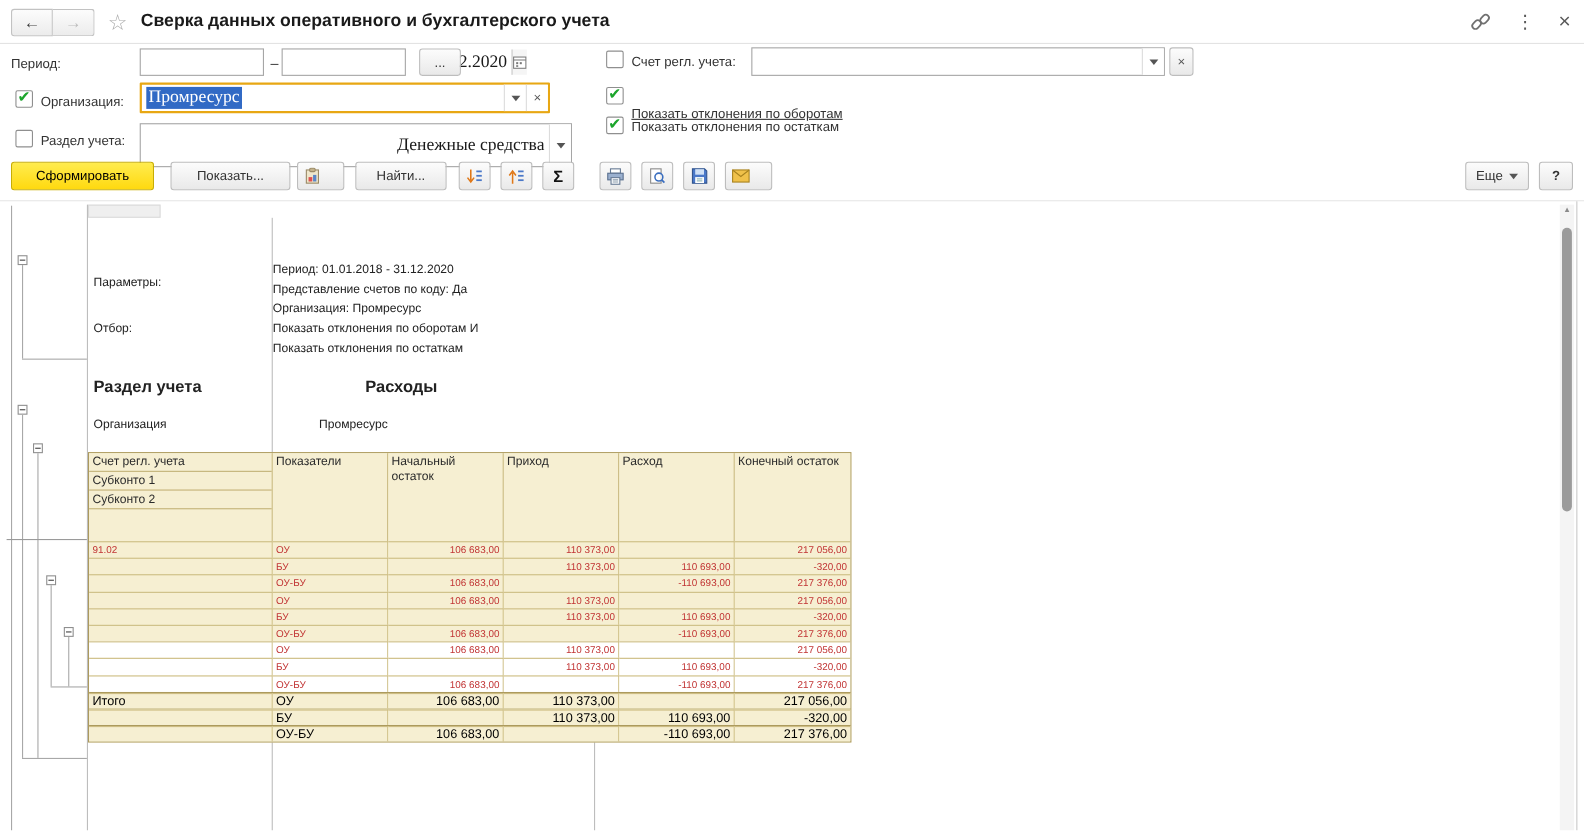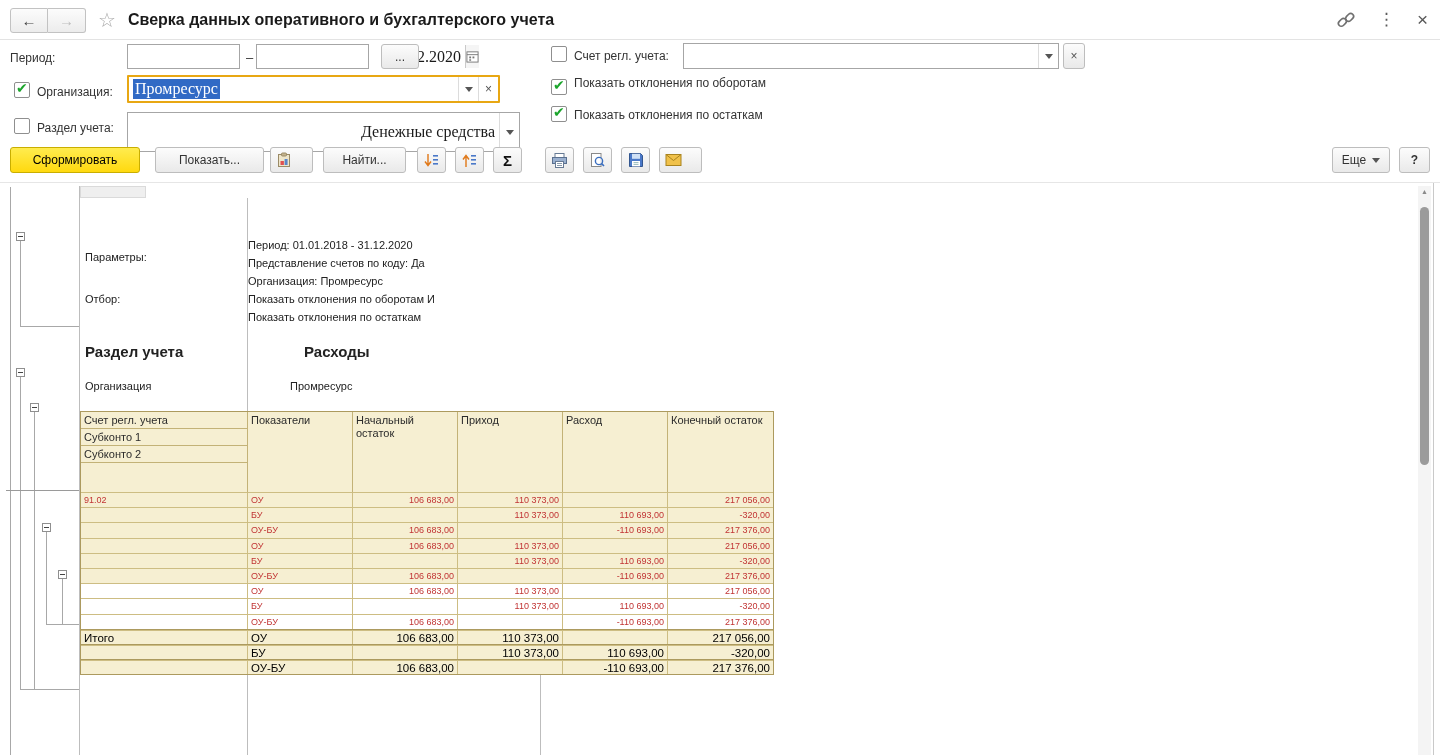"Показать отклонения по оборотам" div.lbl { text-decoration: none -> underline; top: 76px -> 96px }
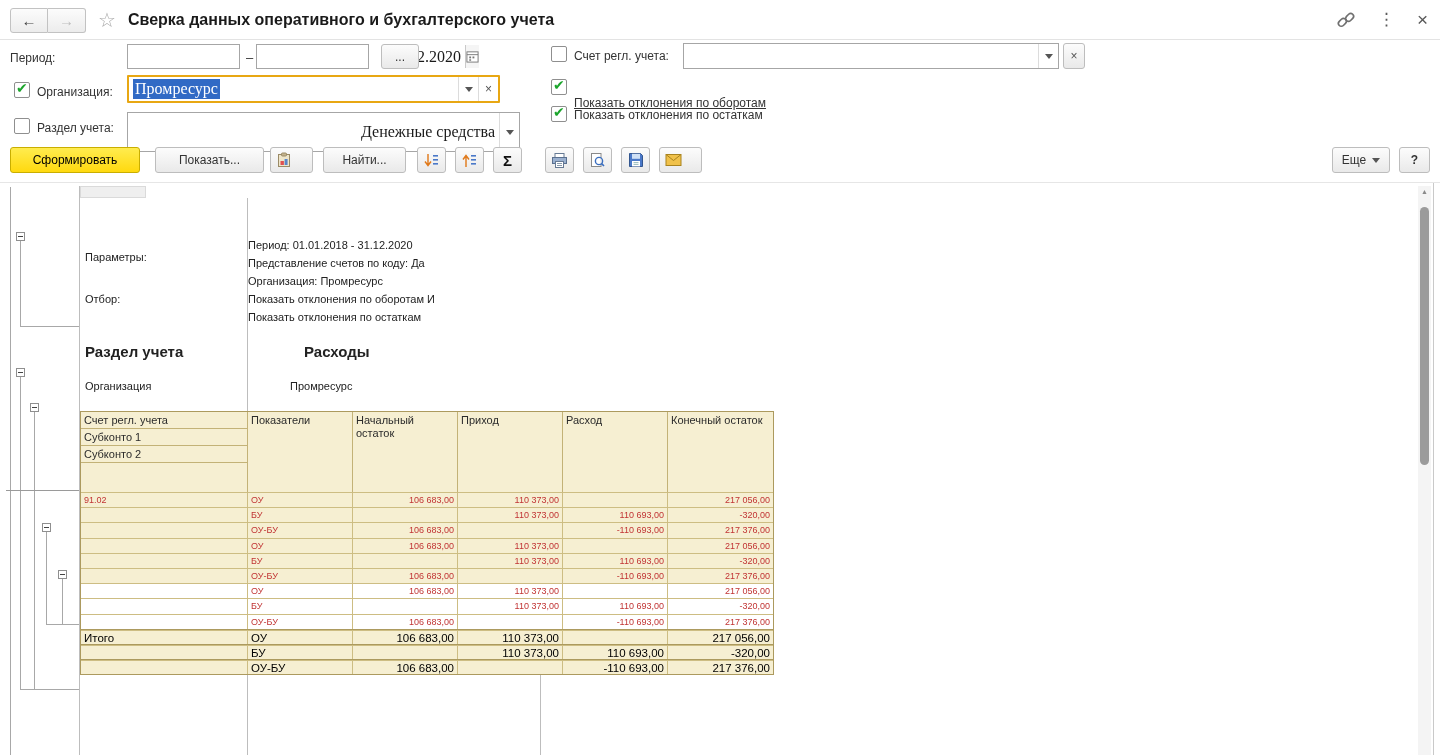"Расходы" div.ptext { left: 272px -> 300px }
